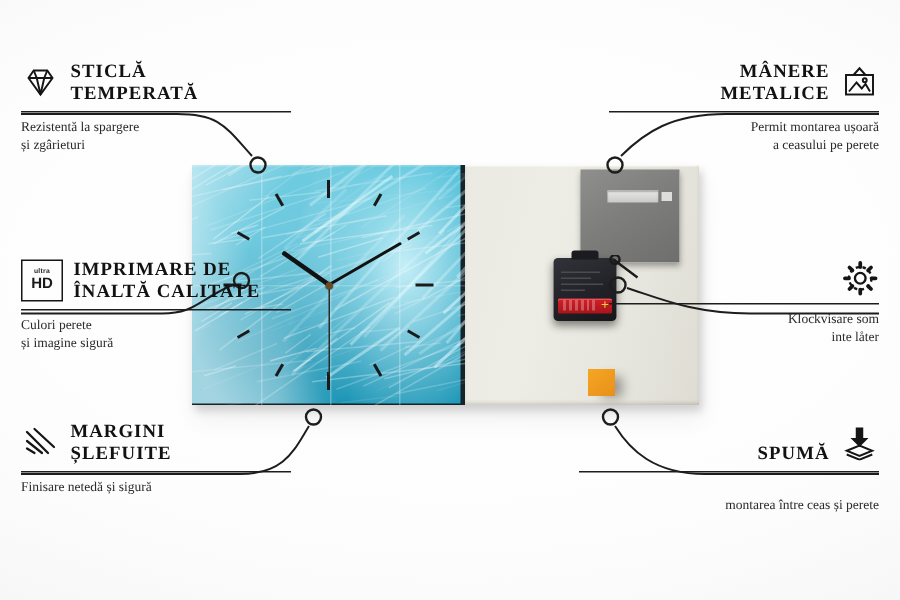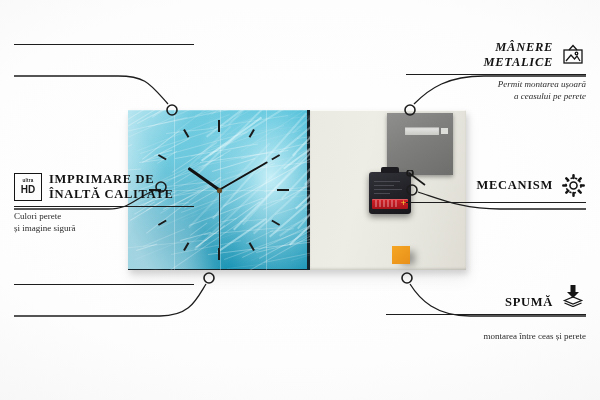"STICLĂ" div.head { html: none -> <div> <span> <svg> <path></path> <path></path> </svg> </span> <span> <span>STICLĂ</span><br> <span>TEMPERATĂ</span> </span> </div> }
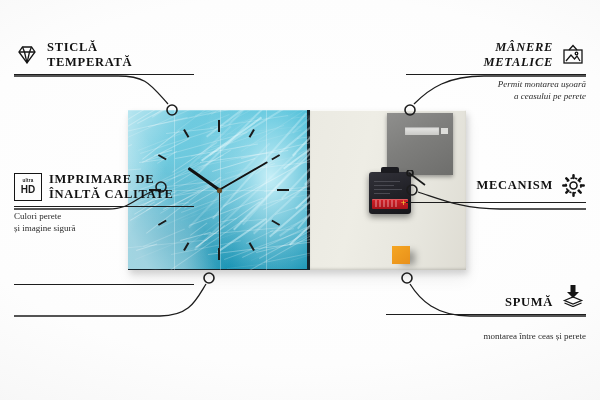"MÂNERE" div.callout { font-style: italic -> none }
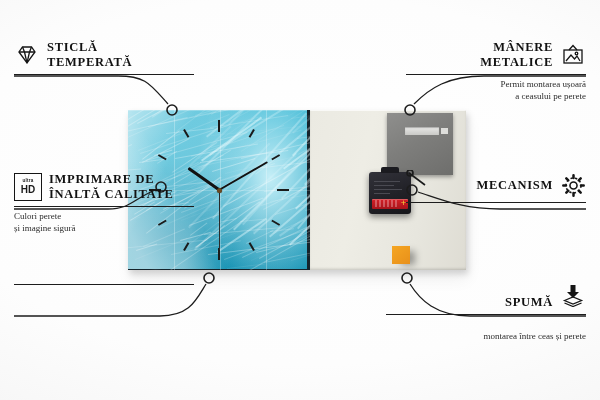"Rezistentă la spargere" div.sub { html: none -> <div> <span>Rezistentă la spargere</span><br> <span>și zgârieturi</span> </div> }
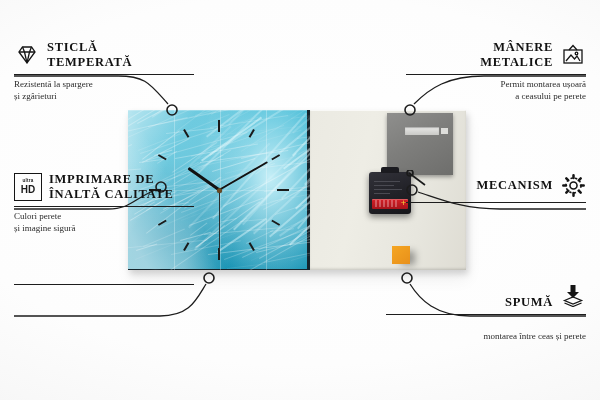"MECANISM" span { html: <span>MECANISM</span> -> none }
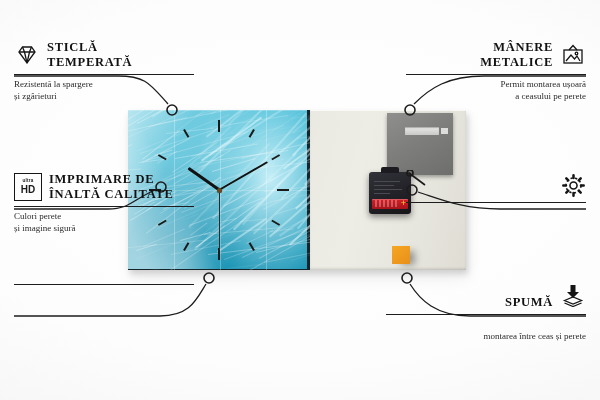"Klockvisare som" div.sub { html: none -> <div> <span>Klockvisare som</span><br> <span>inte låter</span> </div> }
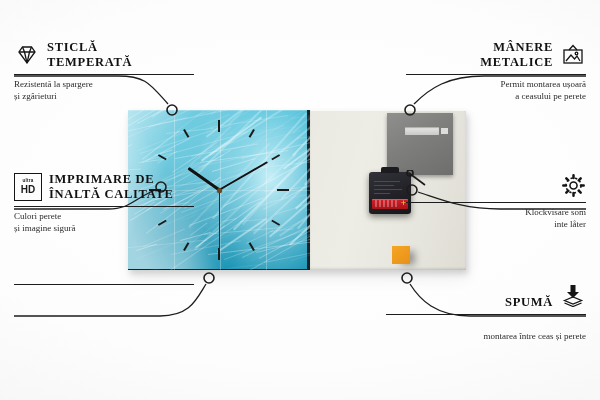"MARGINI" div.head { html: none -> <div> <span> <svg> <path></path> <path></path> <path></path> <path></path> </svg> </span> <span> <span>MARGINI</span><br> <span>ȘLEFUITE</span> </span> </div> }
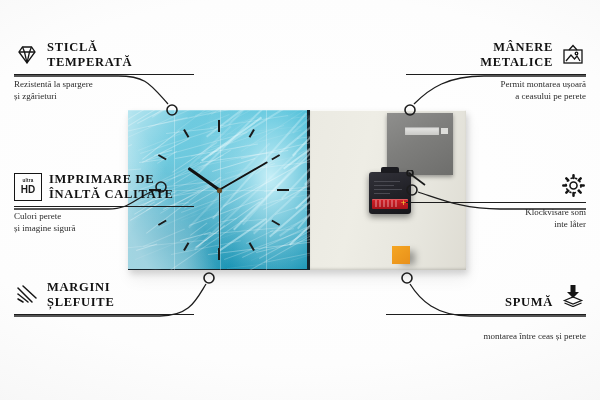"Finisare netedă și sigură" div.sub { html: none -> <div> <span>Finisare netedă și sigură</span> </div> }
